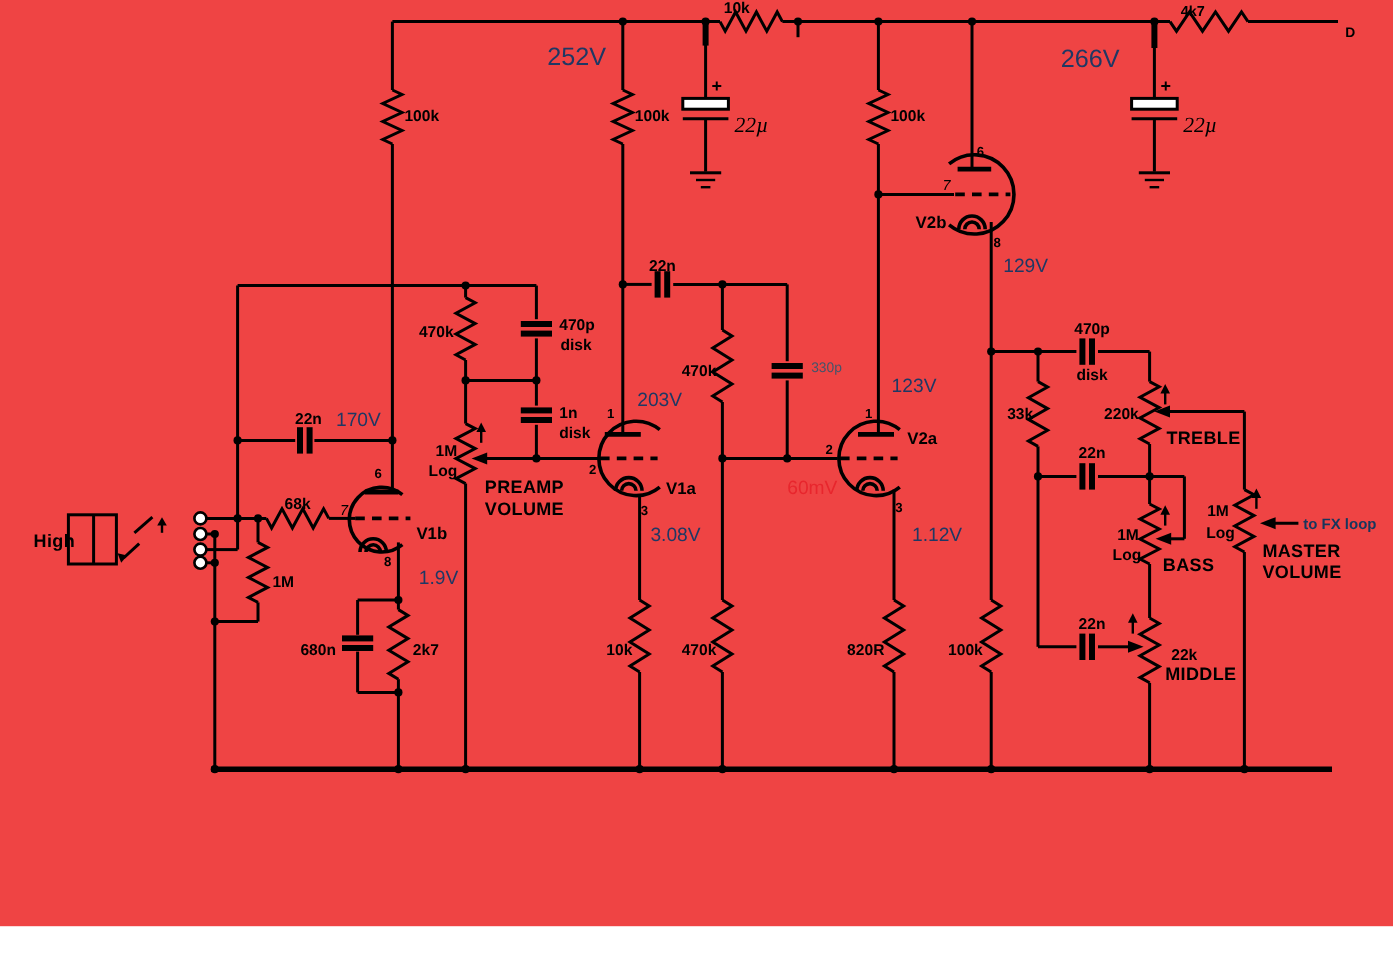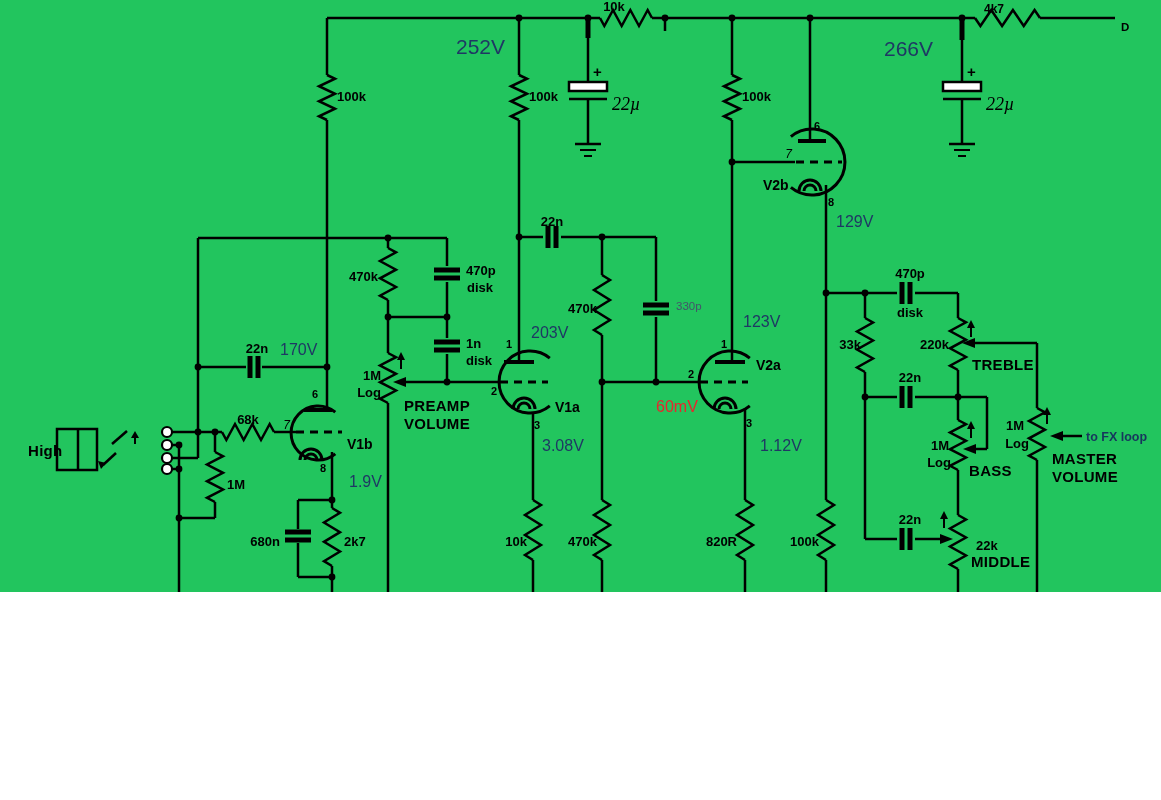"10k" .stage { background: #22c55e -> #ef4444; height: 592px -> 772px }
